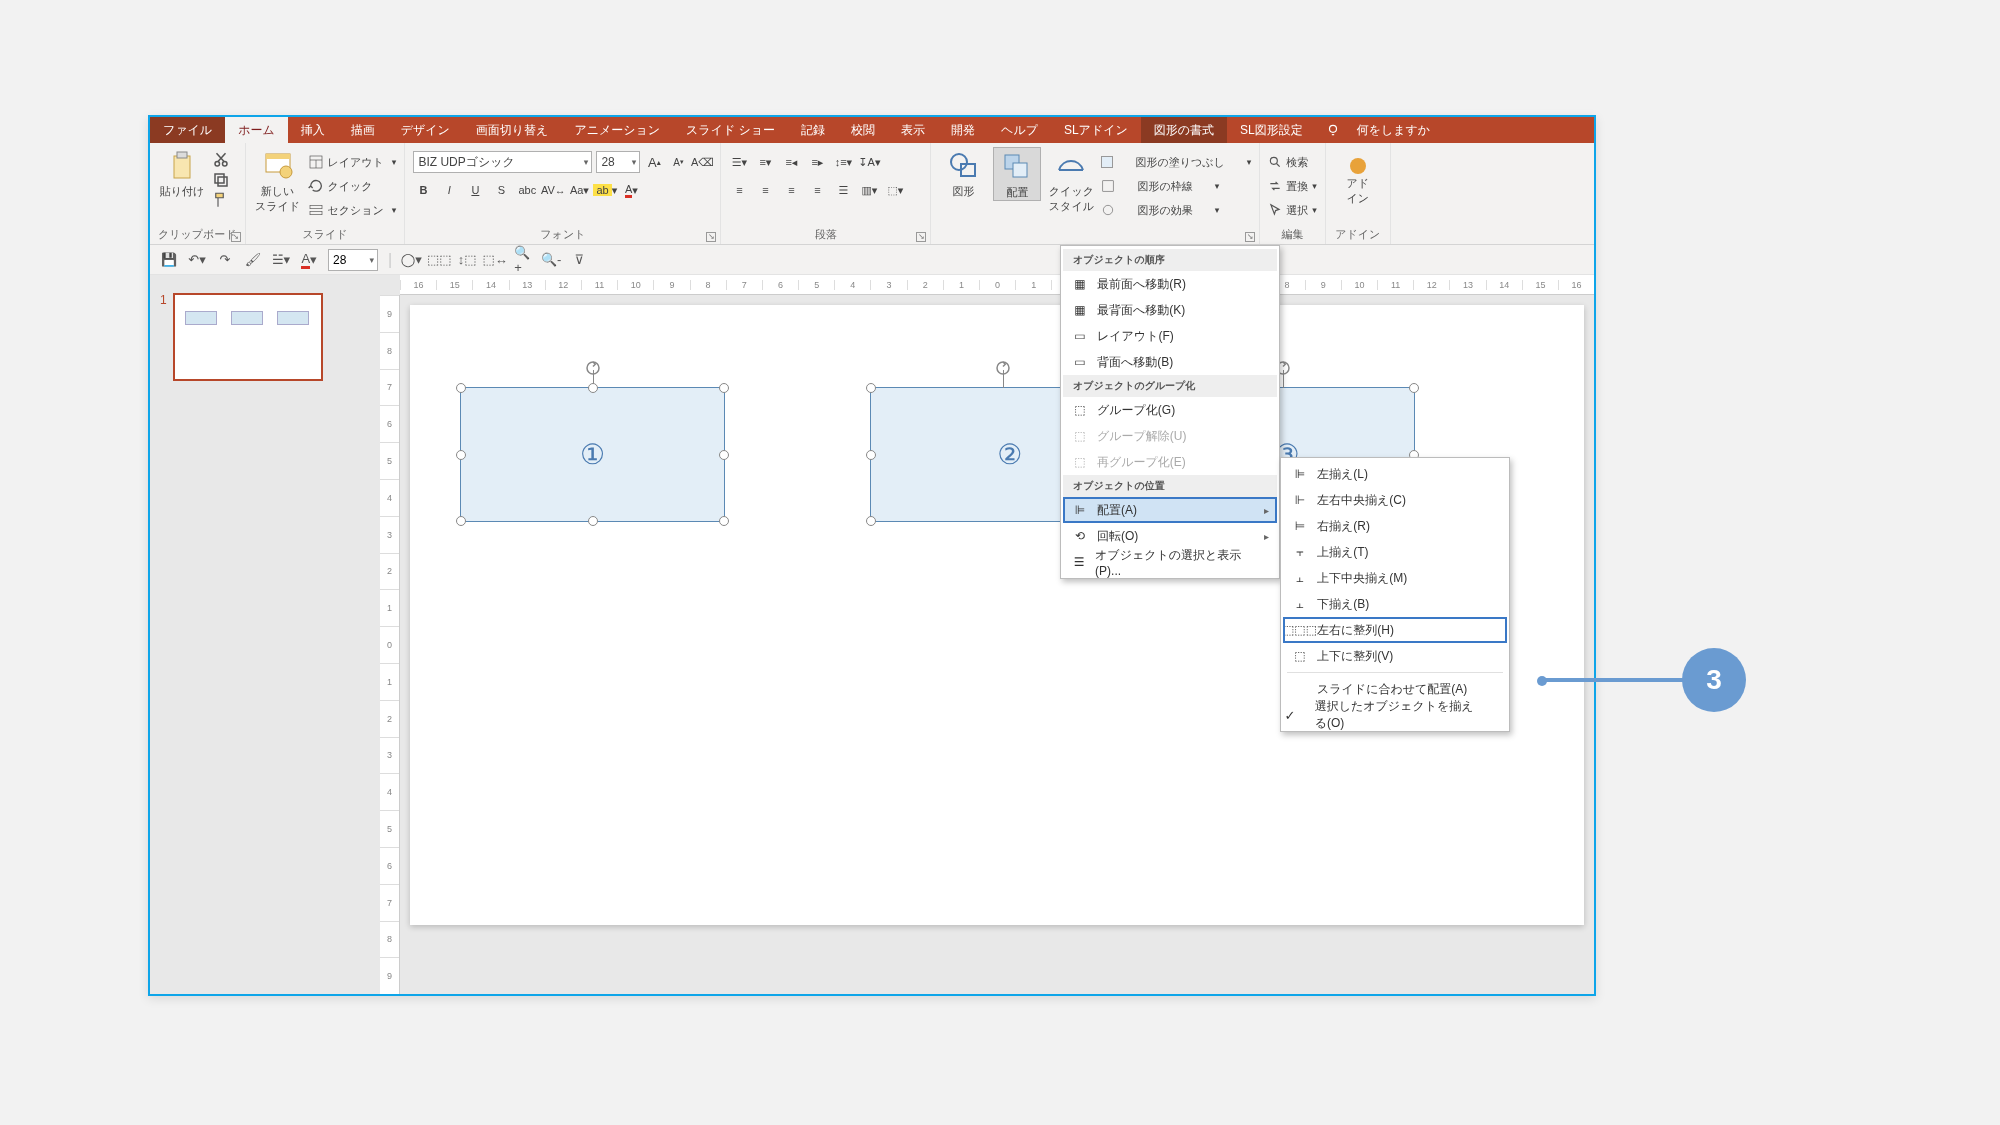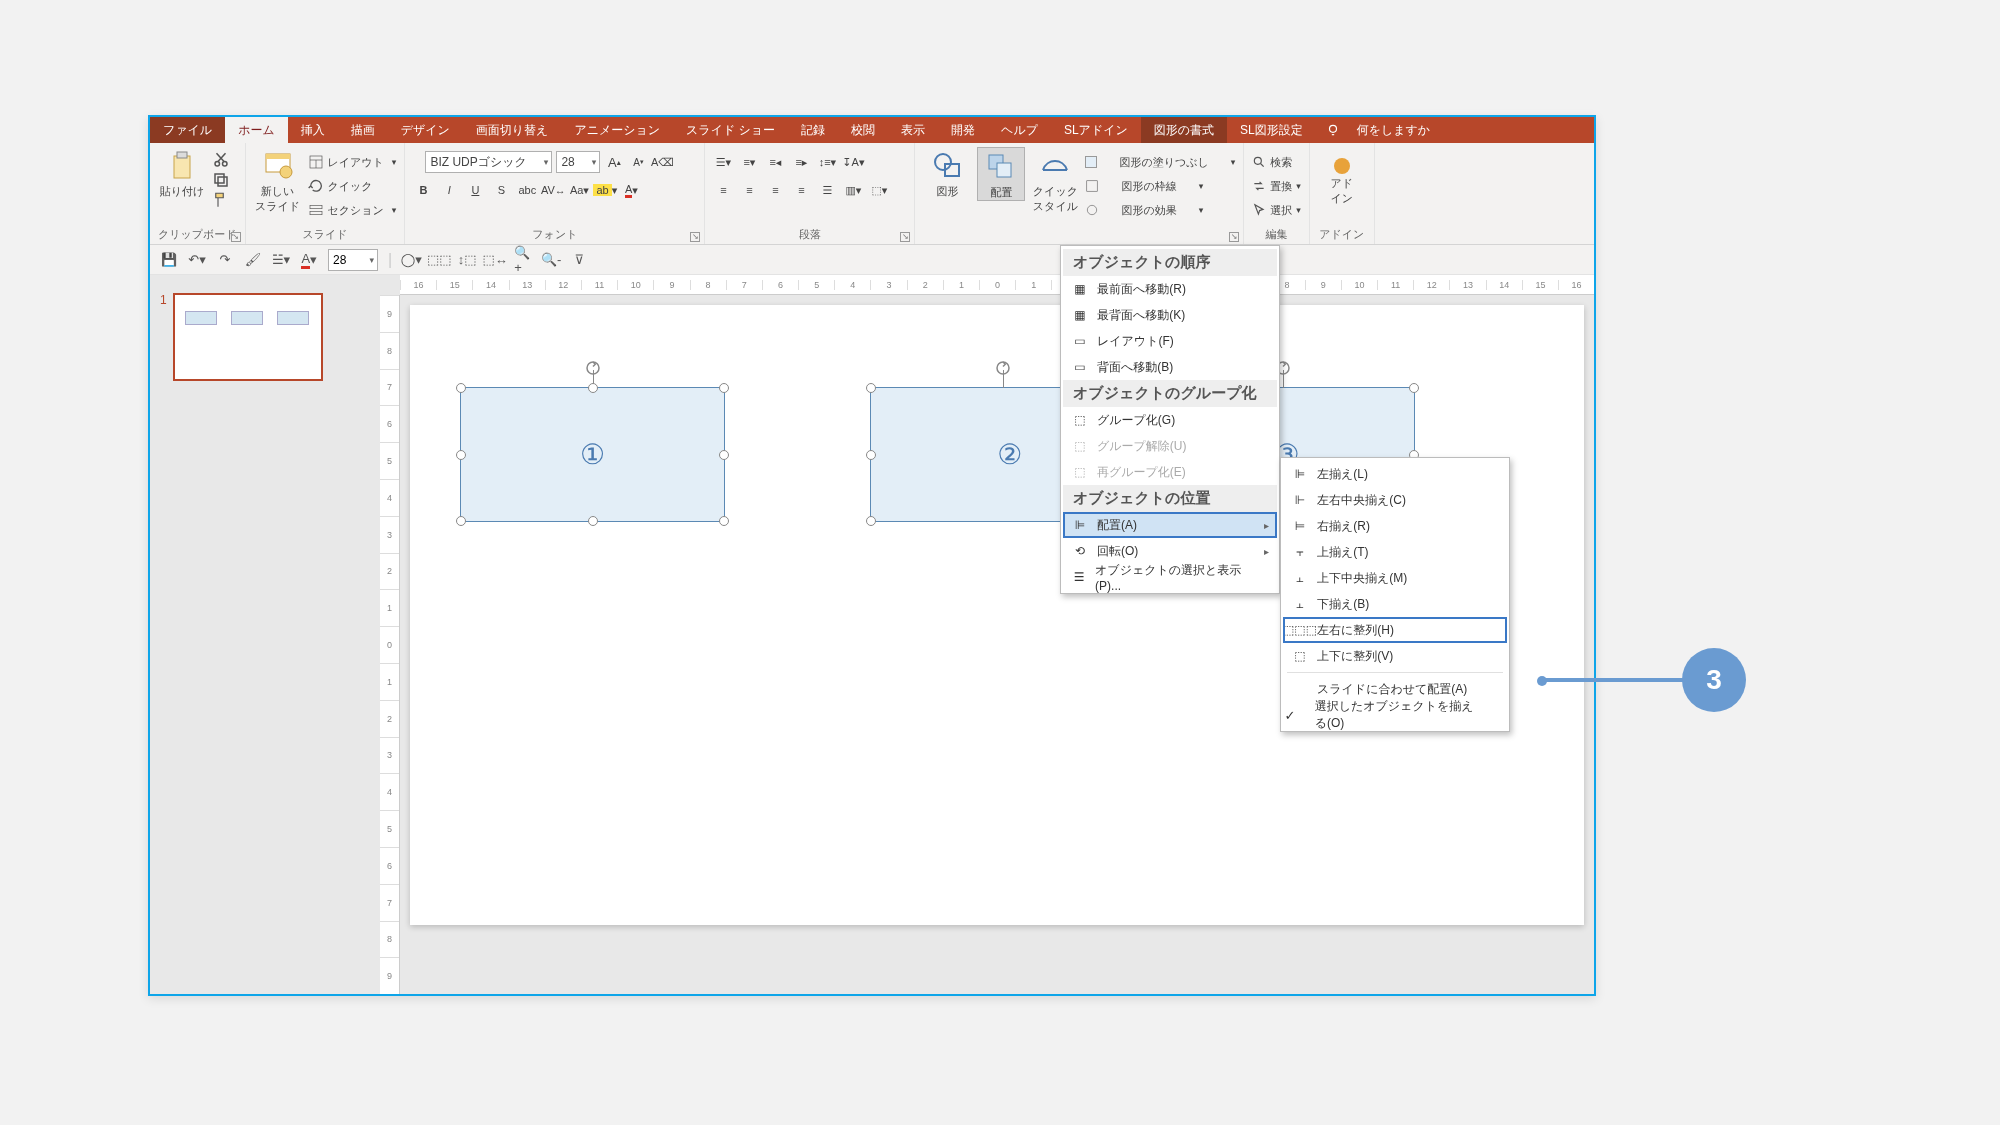"BIZ UDPゴシック" div.combo { margin-left: 12px -> none; width: 127px -> 179px }
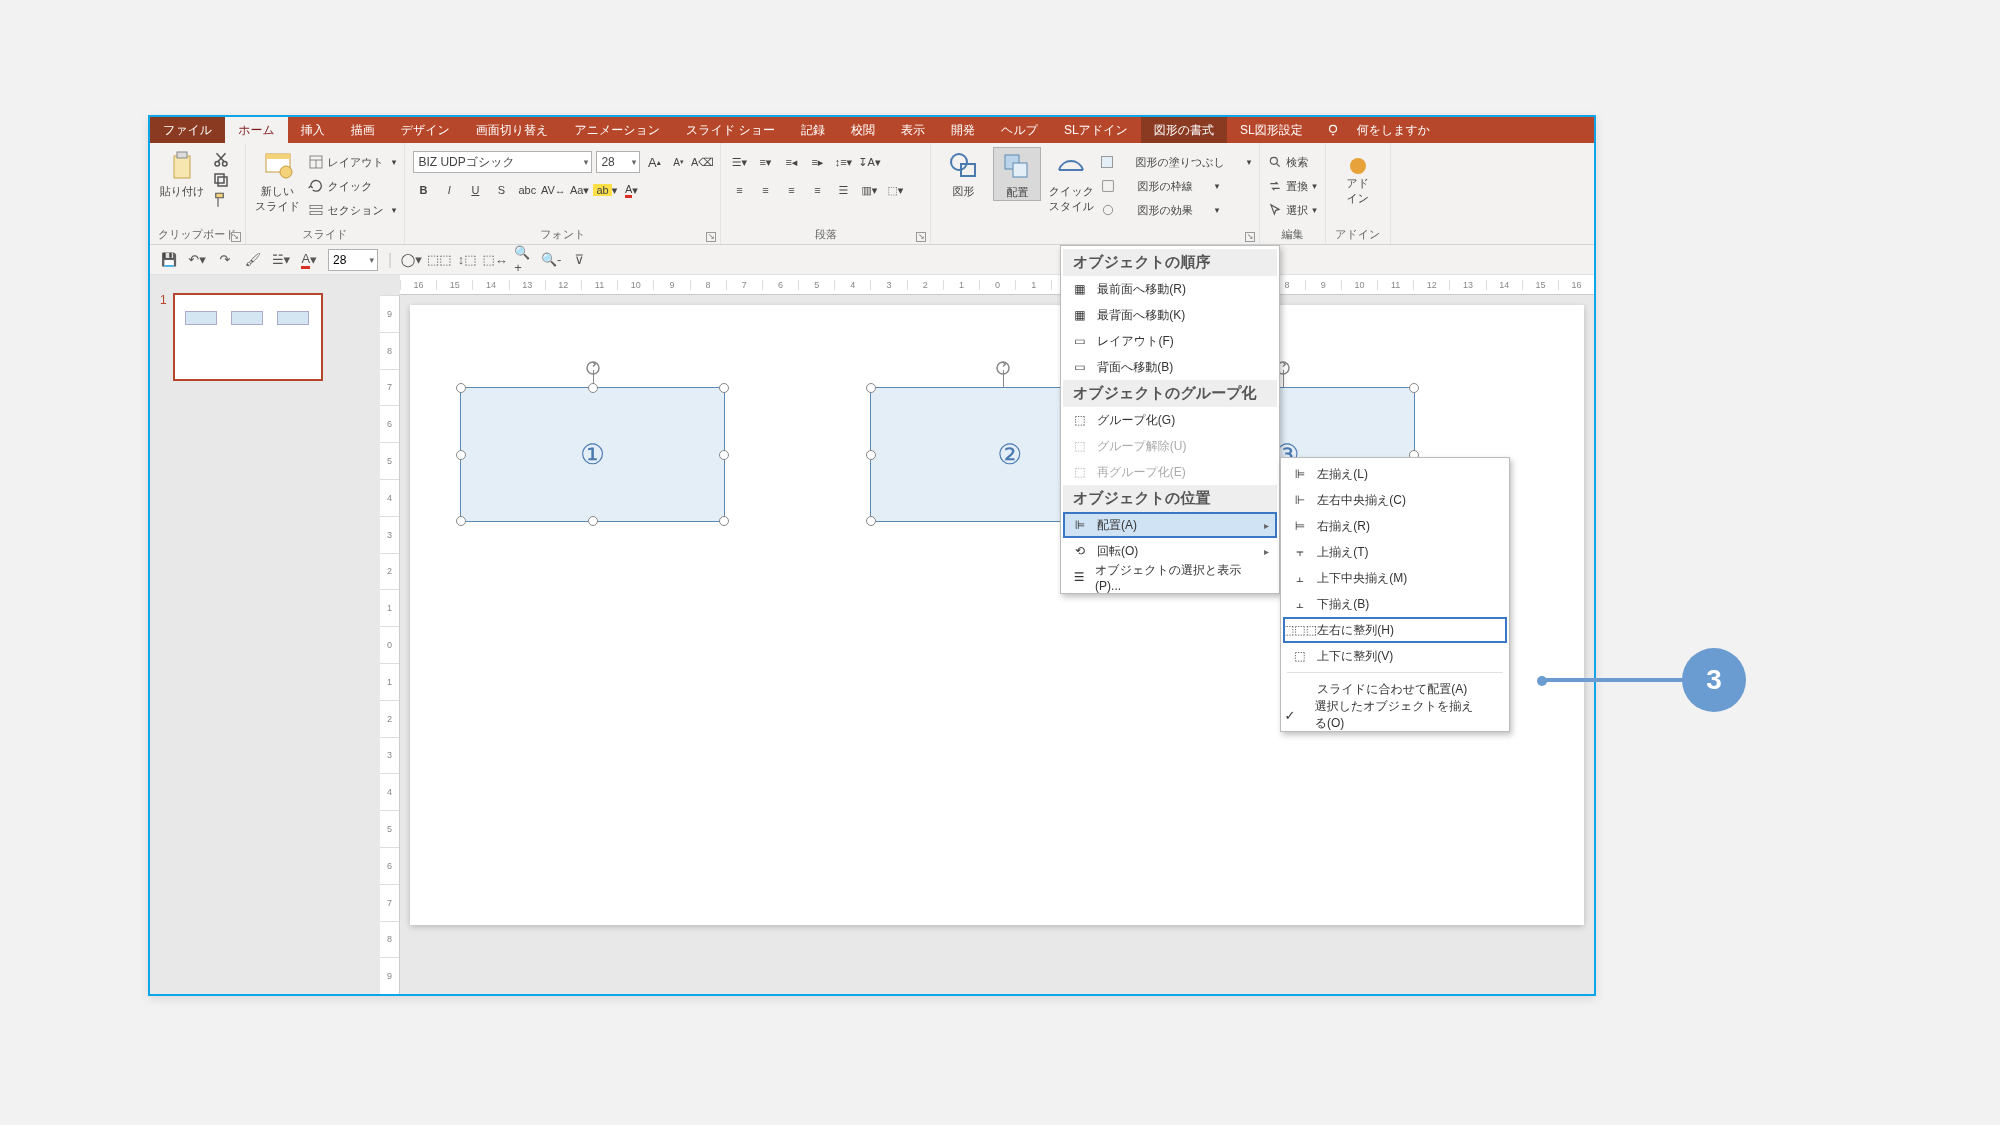"オブジェクトの順序" .menu .hdr { font-size: 15px -> 10px }
